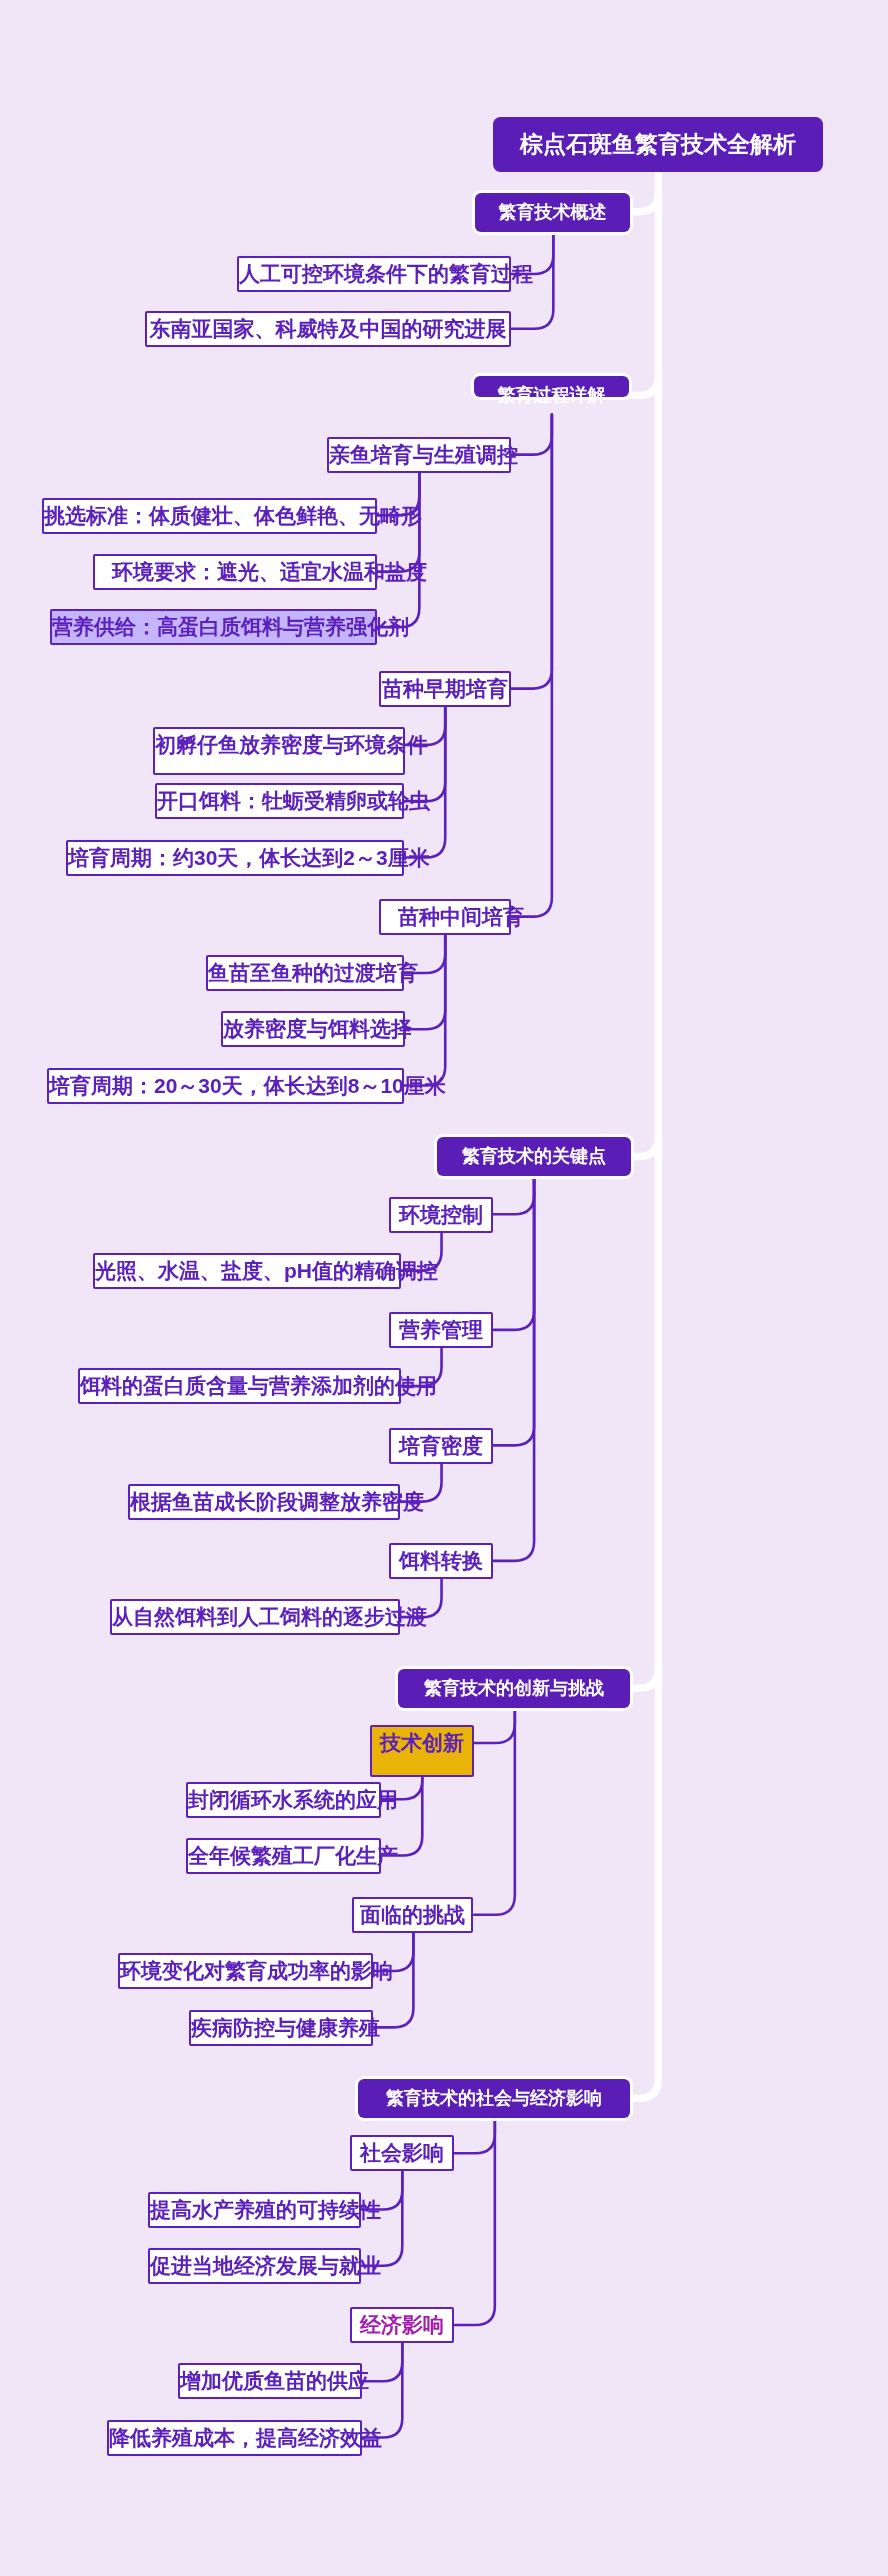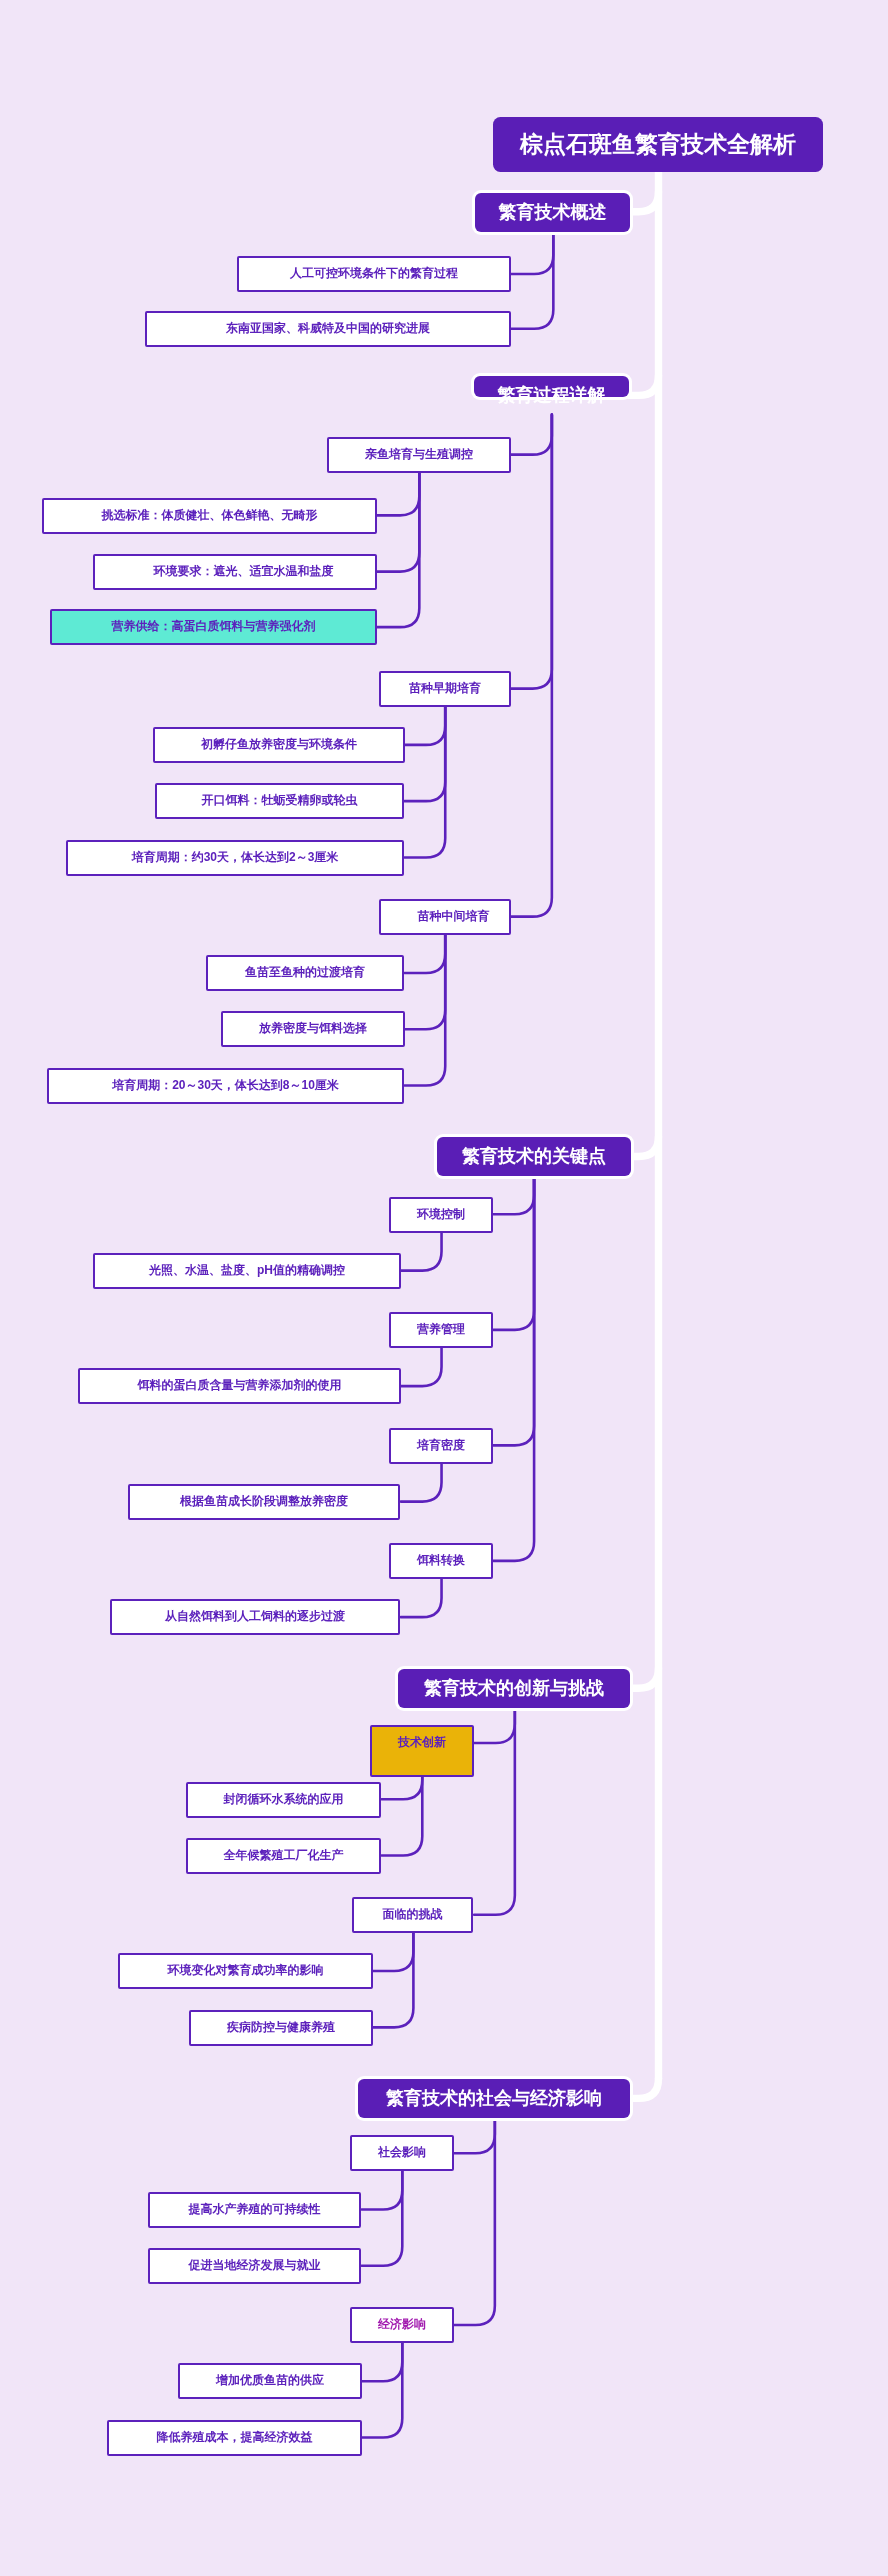"人工可控环境条件下的繁育过程" .mm-leaf { font-size: 12px -> 21px }
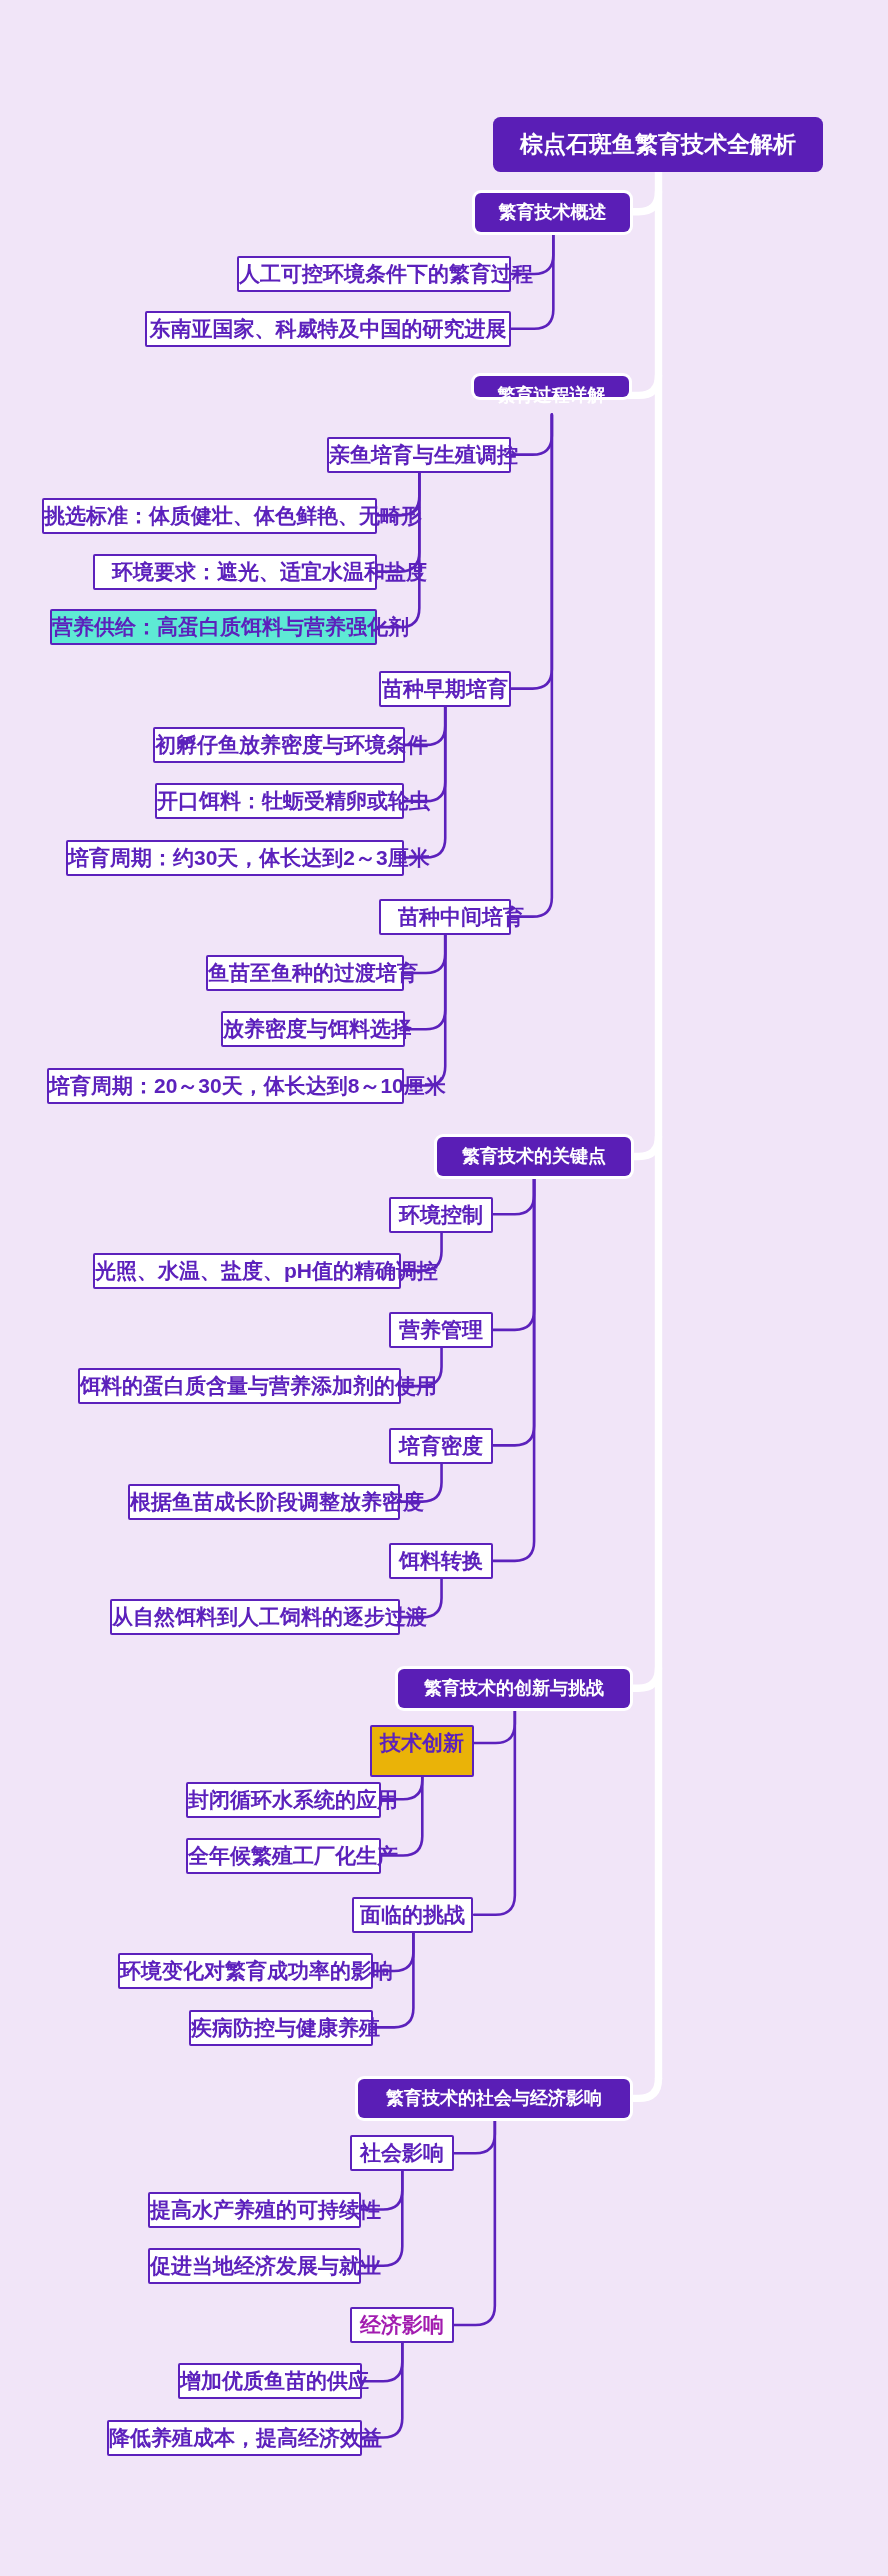"营养供给：高蛋白质饵料与营养强化剂" div.mm-node { background: #5eead4 -> #c4b5fd }
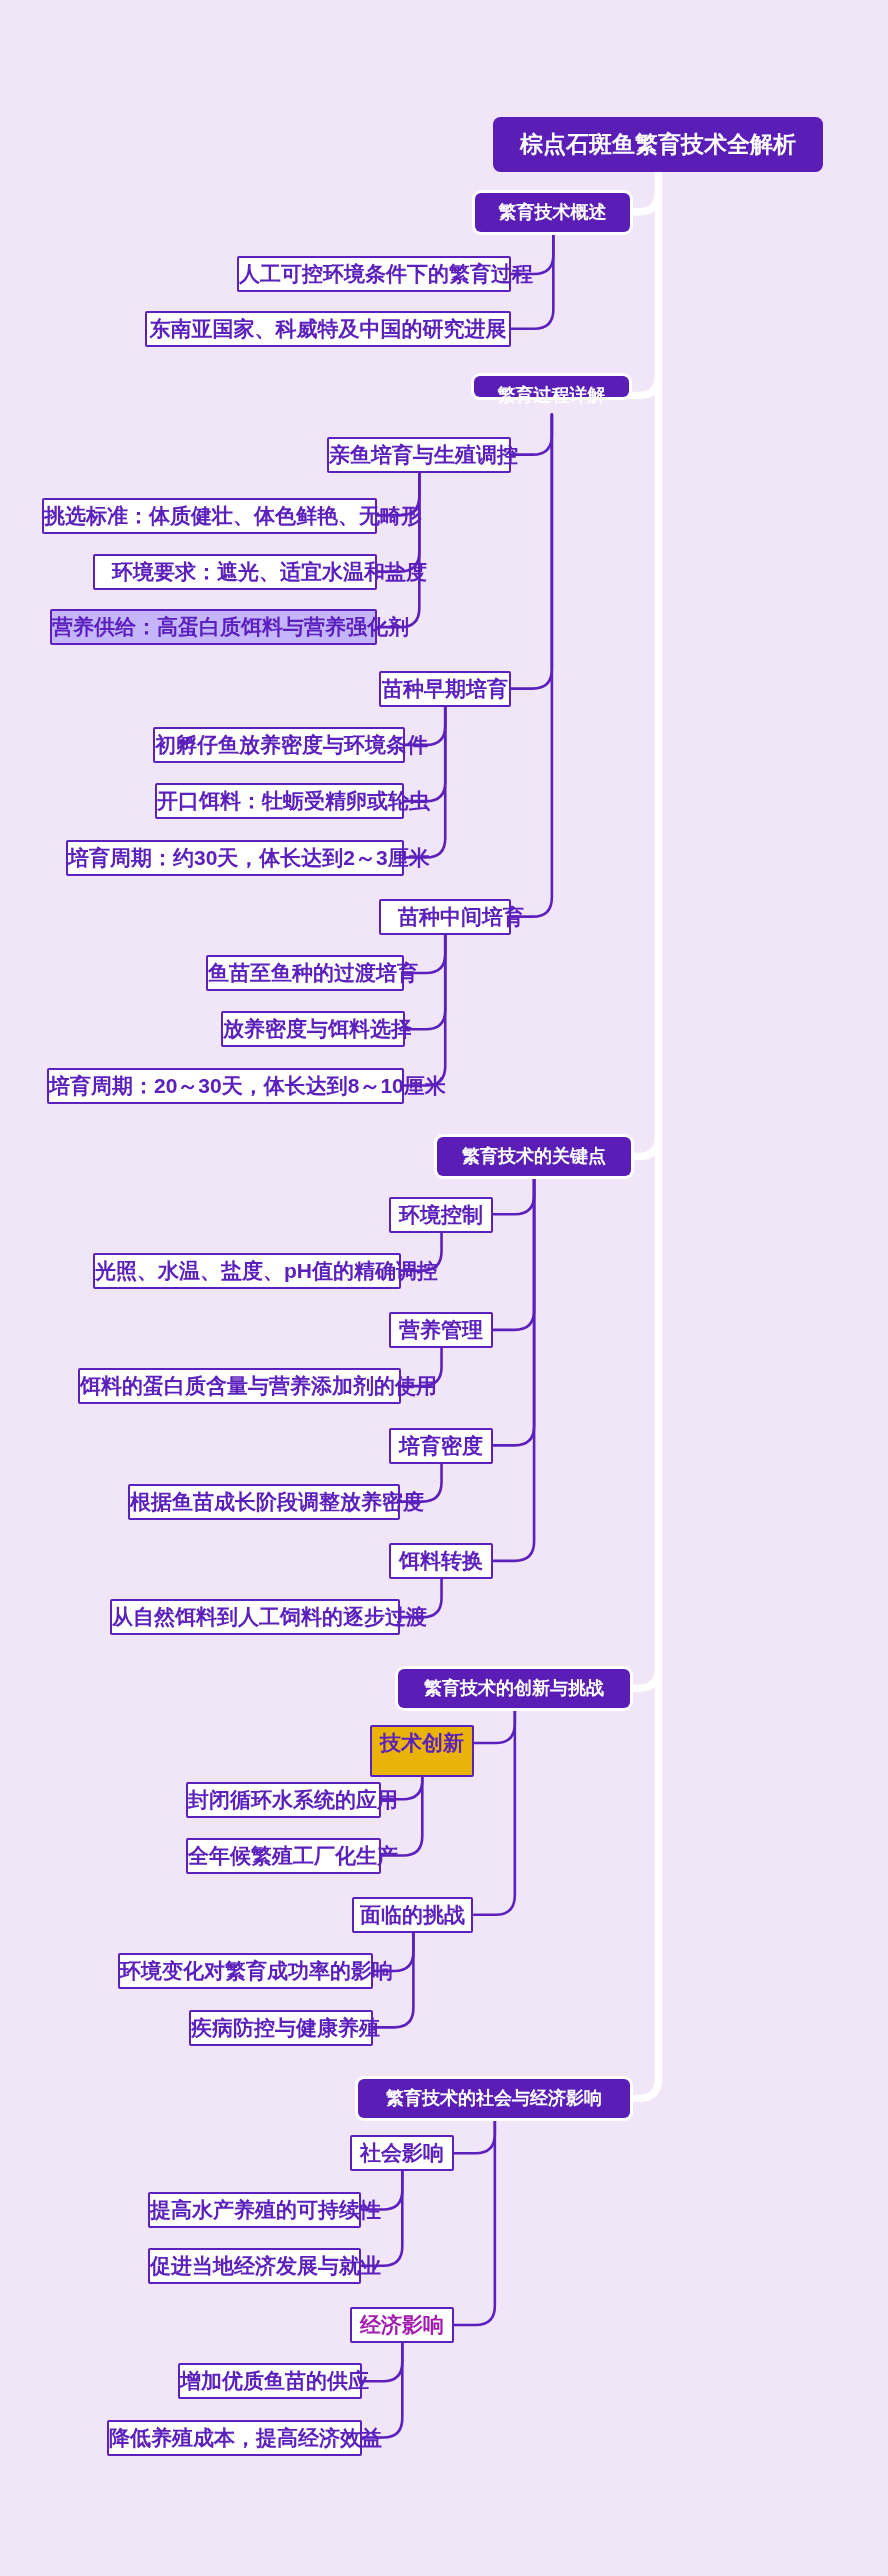"初孵仔鱼放养密度与环境条件" div.mm-node { height: 36px -> 48px }
